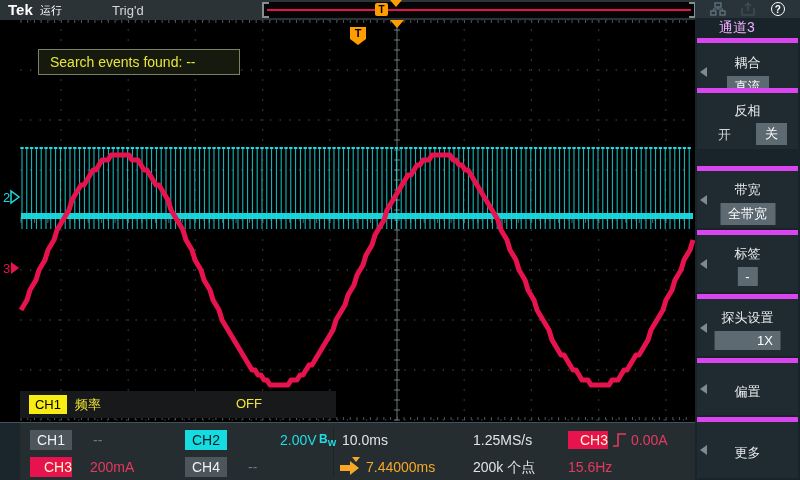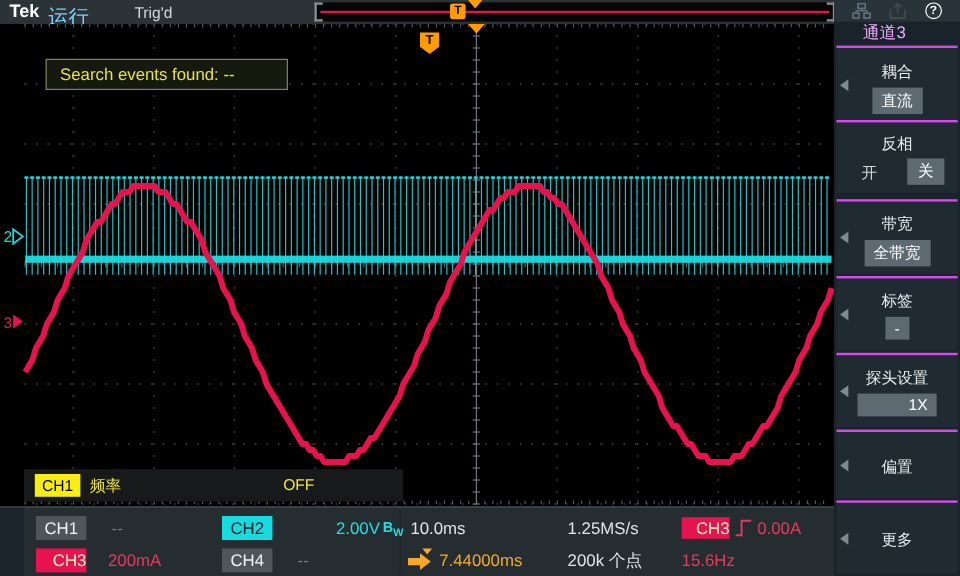"运行" .acq-status { color: #7dd3fc -> #ffffff; font-size: 17px -> 11px }
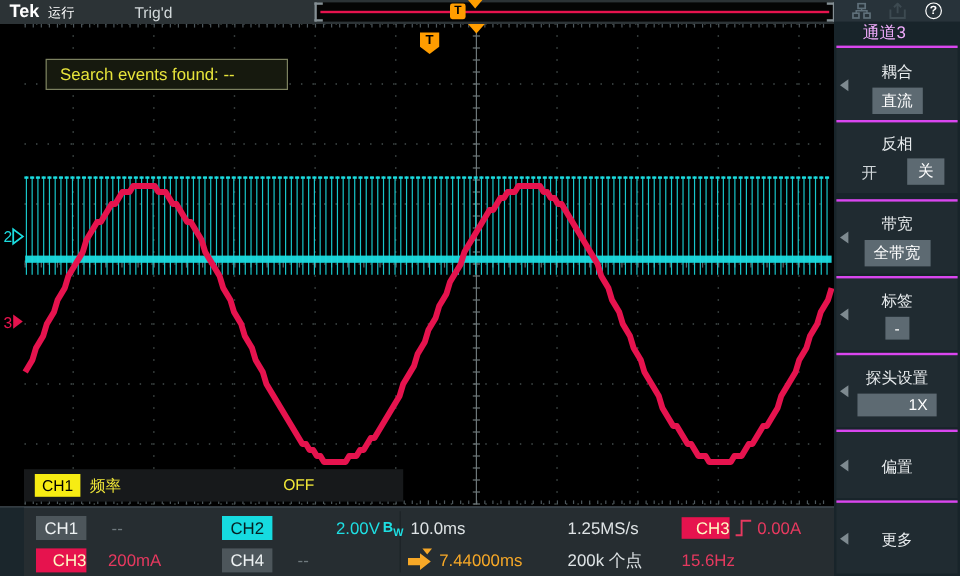"耦合" .sb-sec { border-top: 2px solid #d946ef -> 5px solid #d946ef }
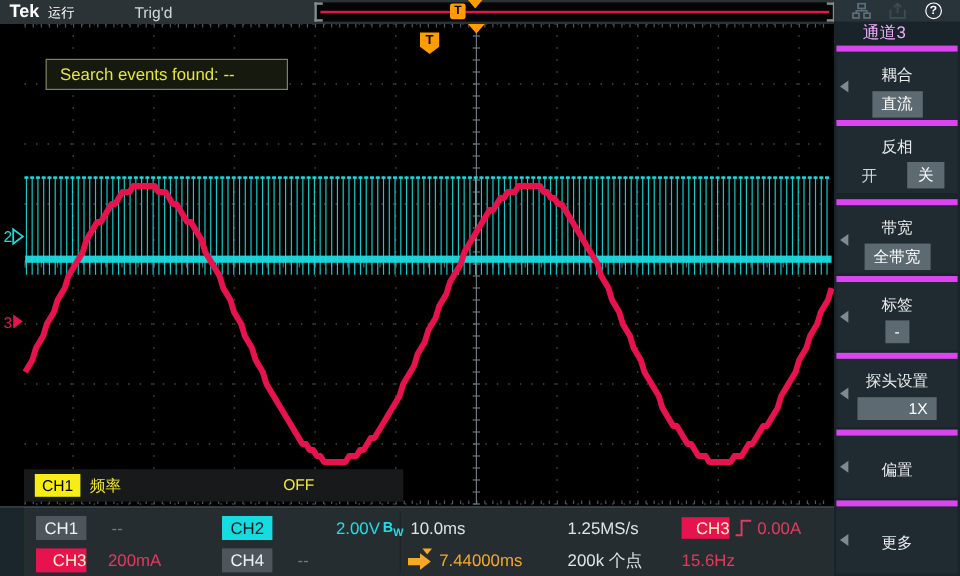"反相" div.sb-sec { top: 100px -> 88px }
